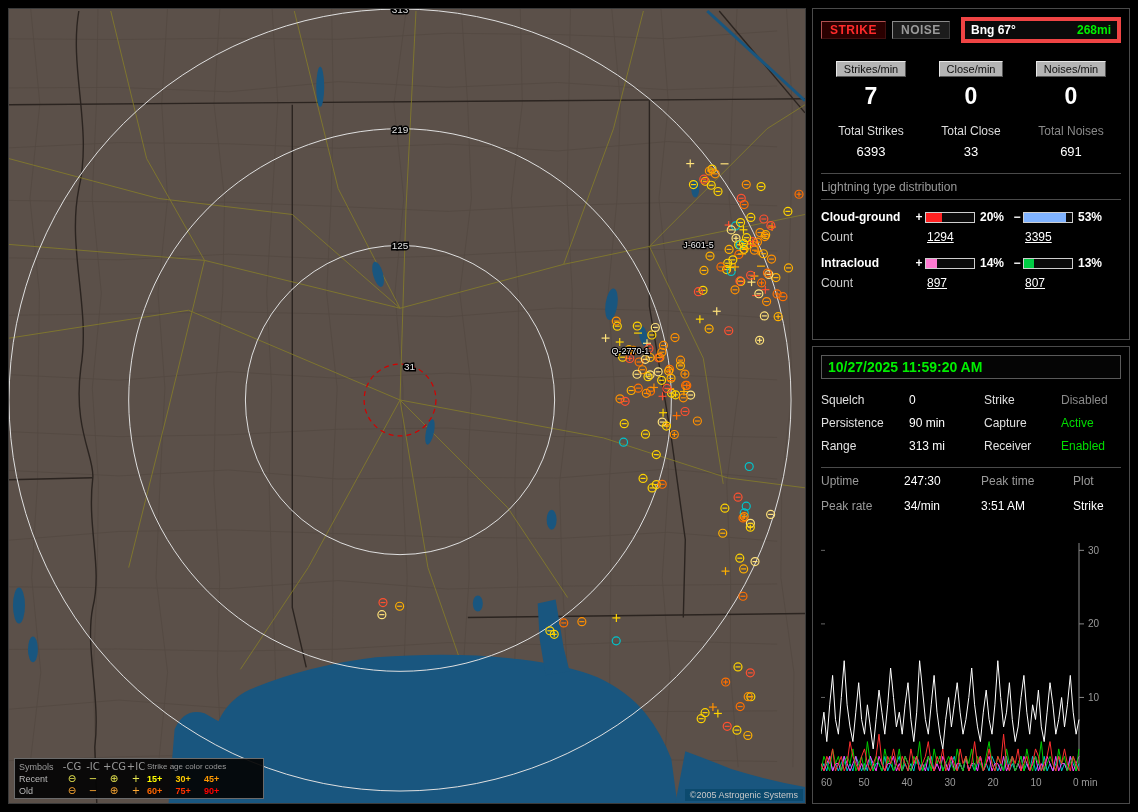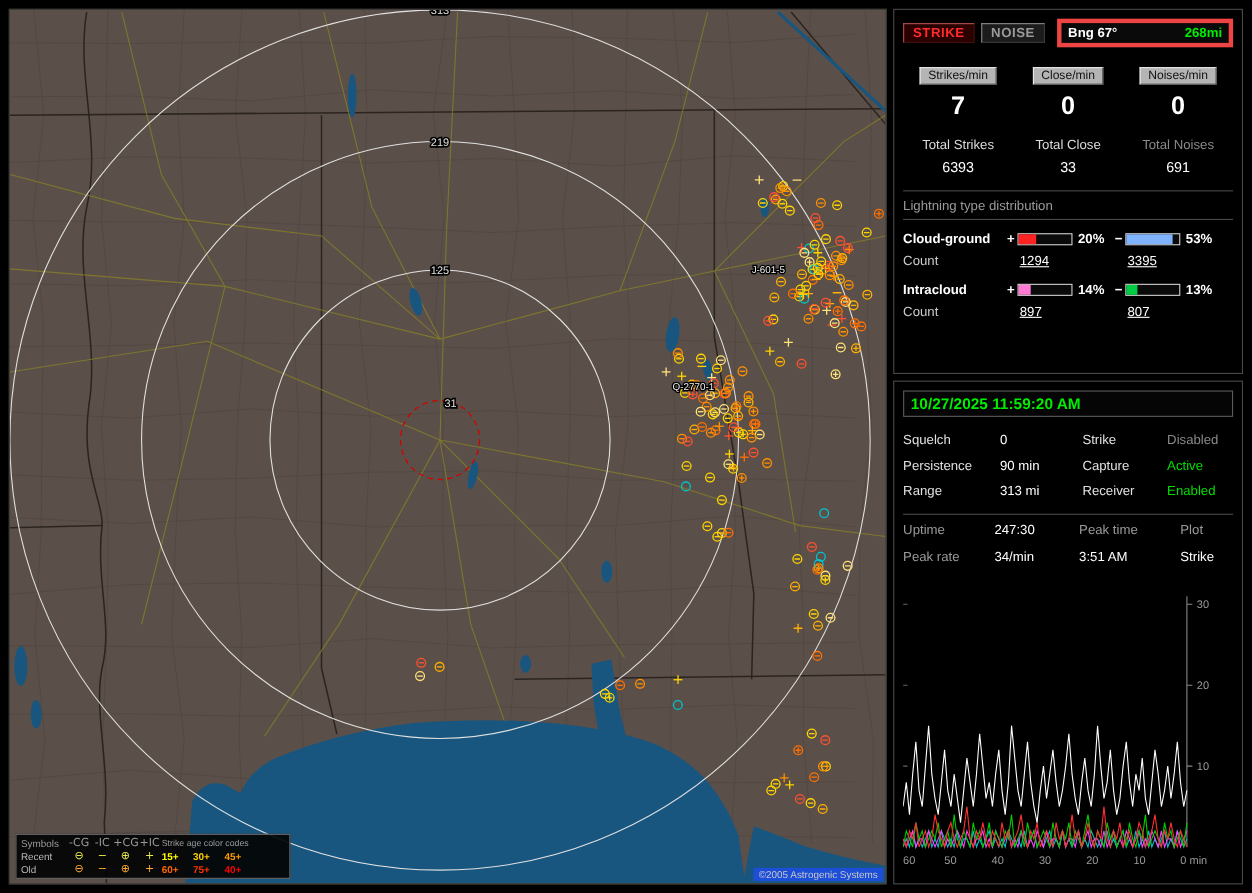"40+" span { text: 40+ -> 90+ }
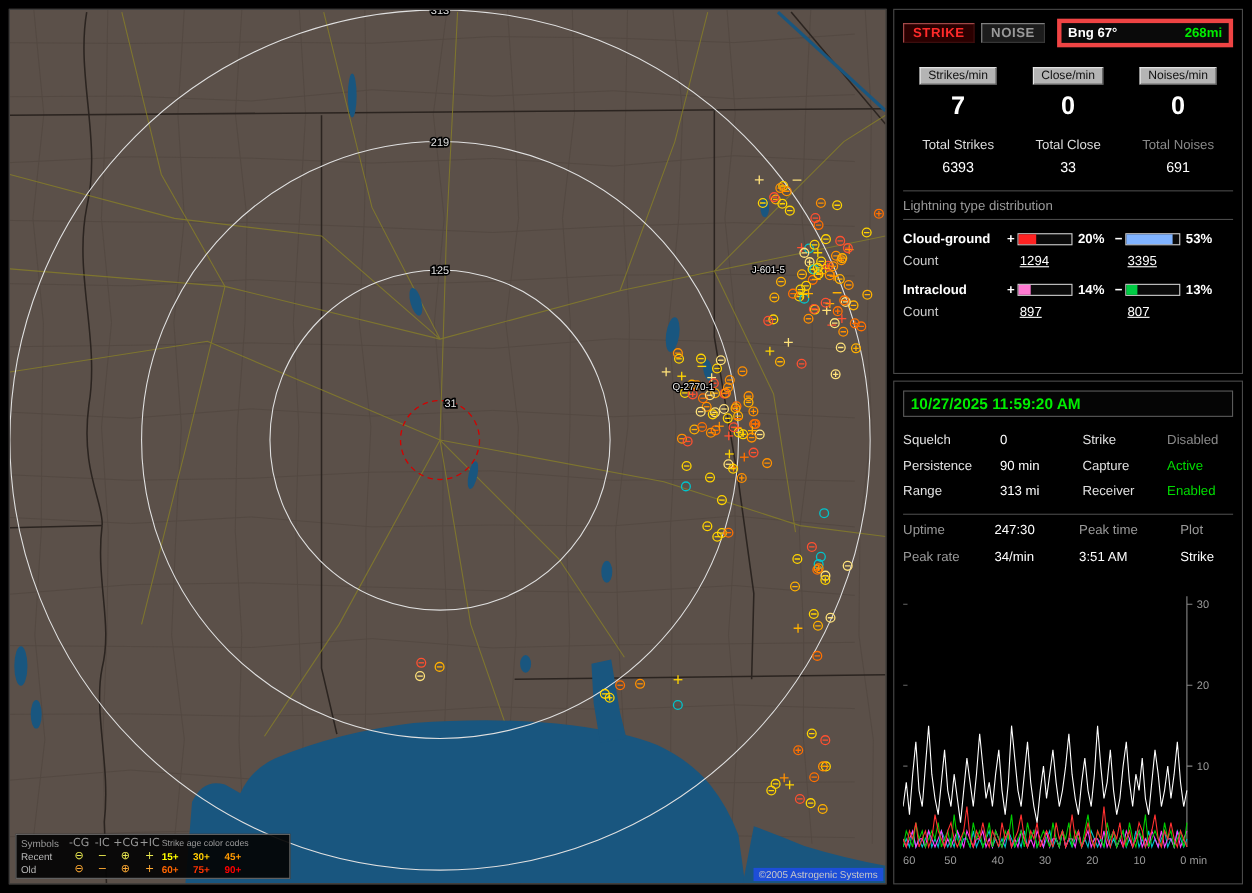"©2005 Astrogenic Systems" .copyright { background: #1d4ed8 -> #0c4a6e }
